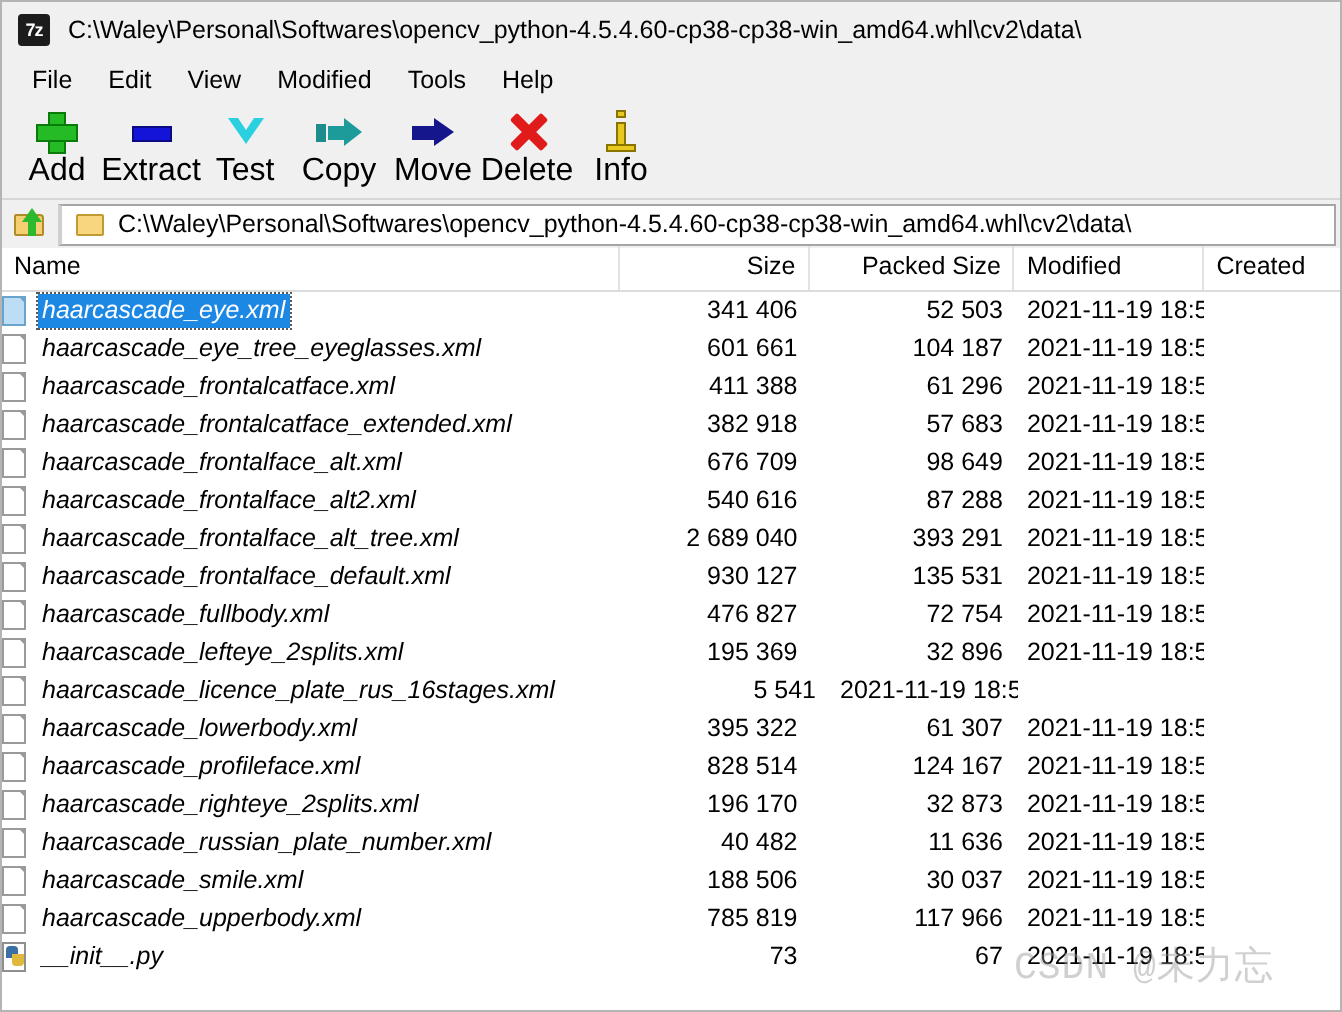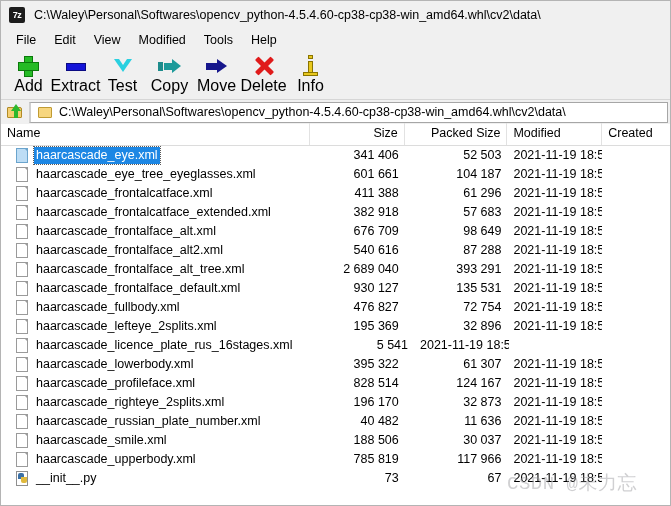"haarcascade_eye.xml" .c-name { font-style: none -> italic; padding: 0 0 0 15px -> 0 0 0 0 }
